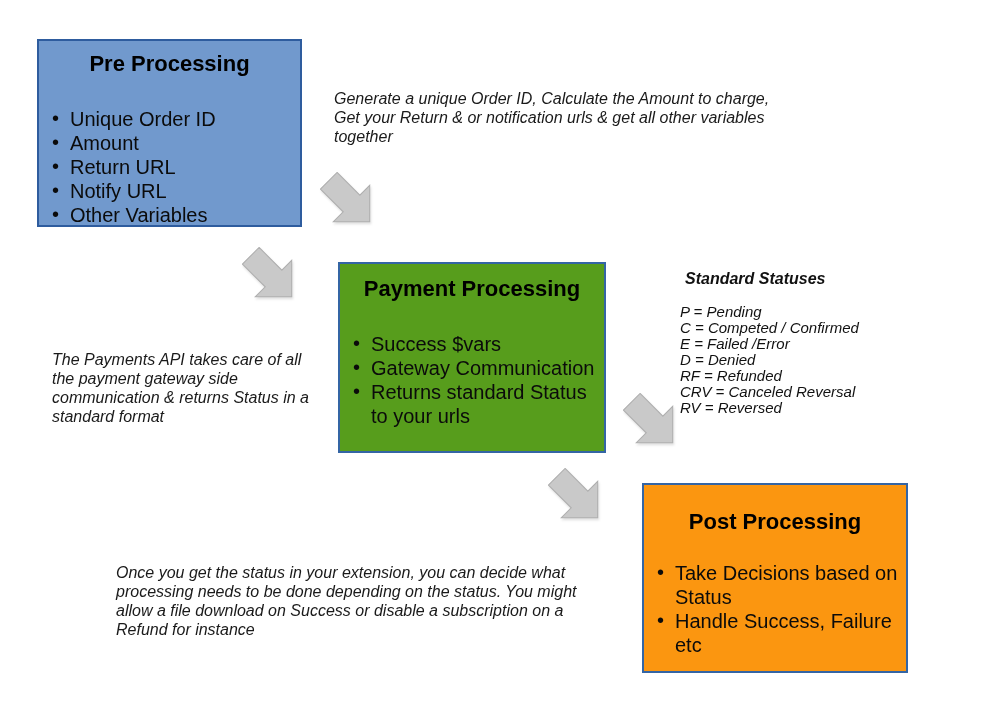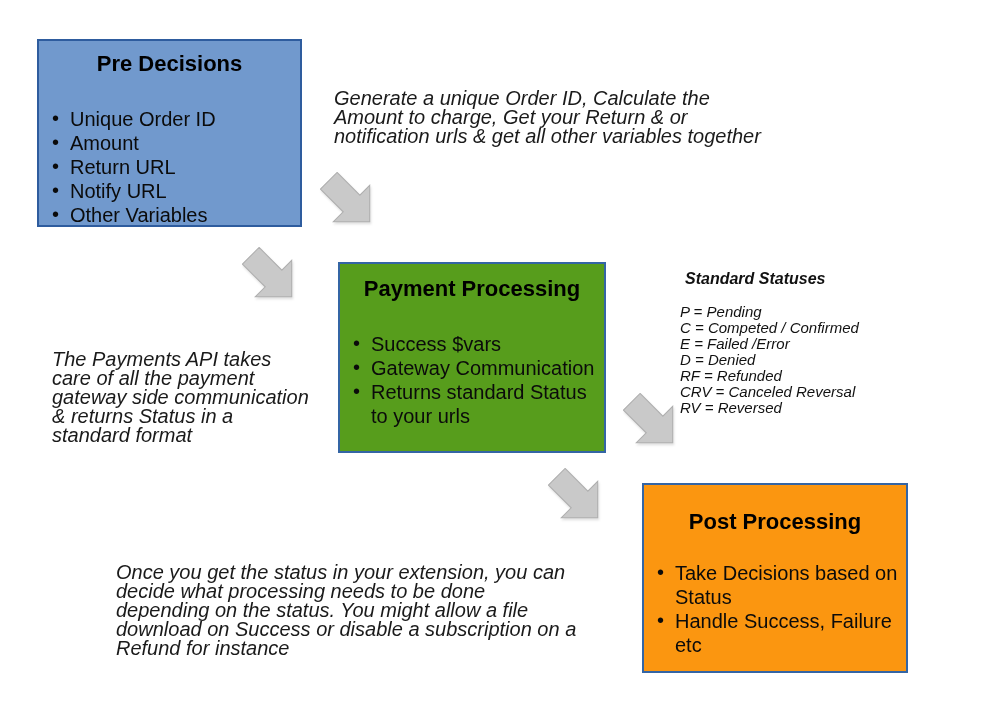"Pre Decisions" div.box-title { text: Decisions -> Processing }
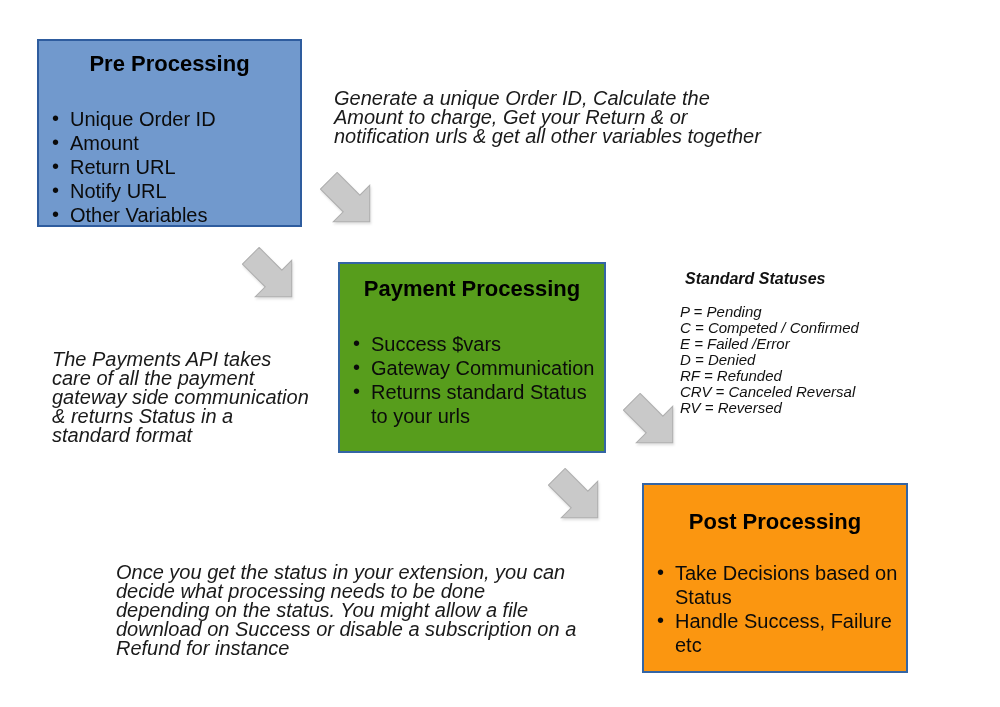"Generate a unique Order ID," .note { font-size: 20px -> 16px }
